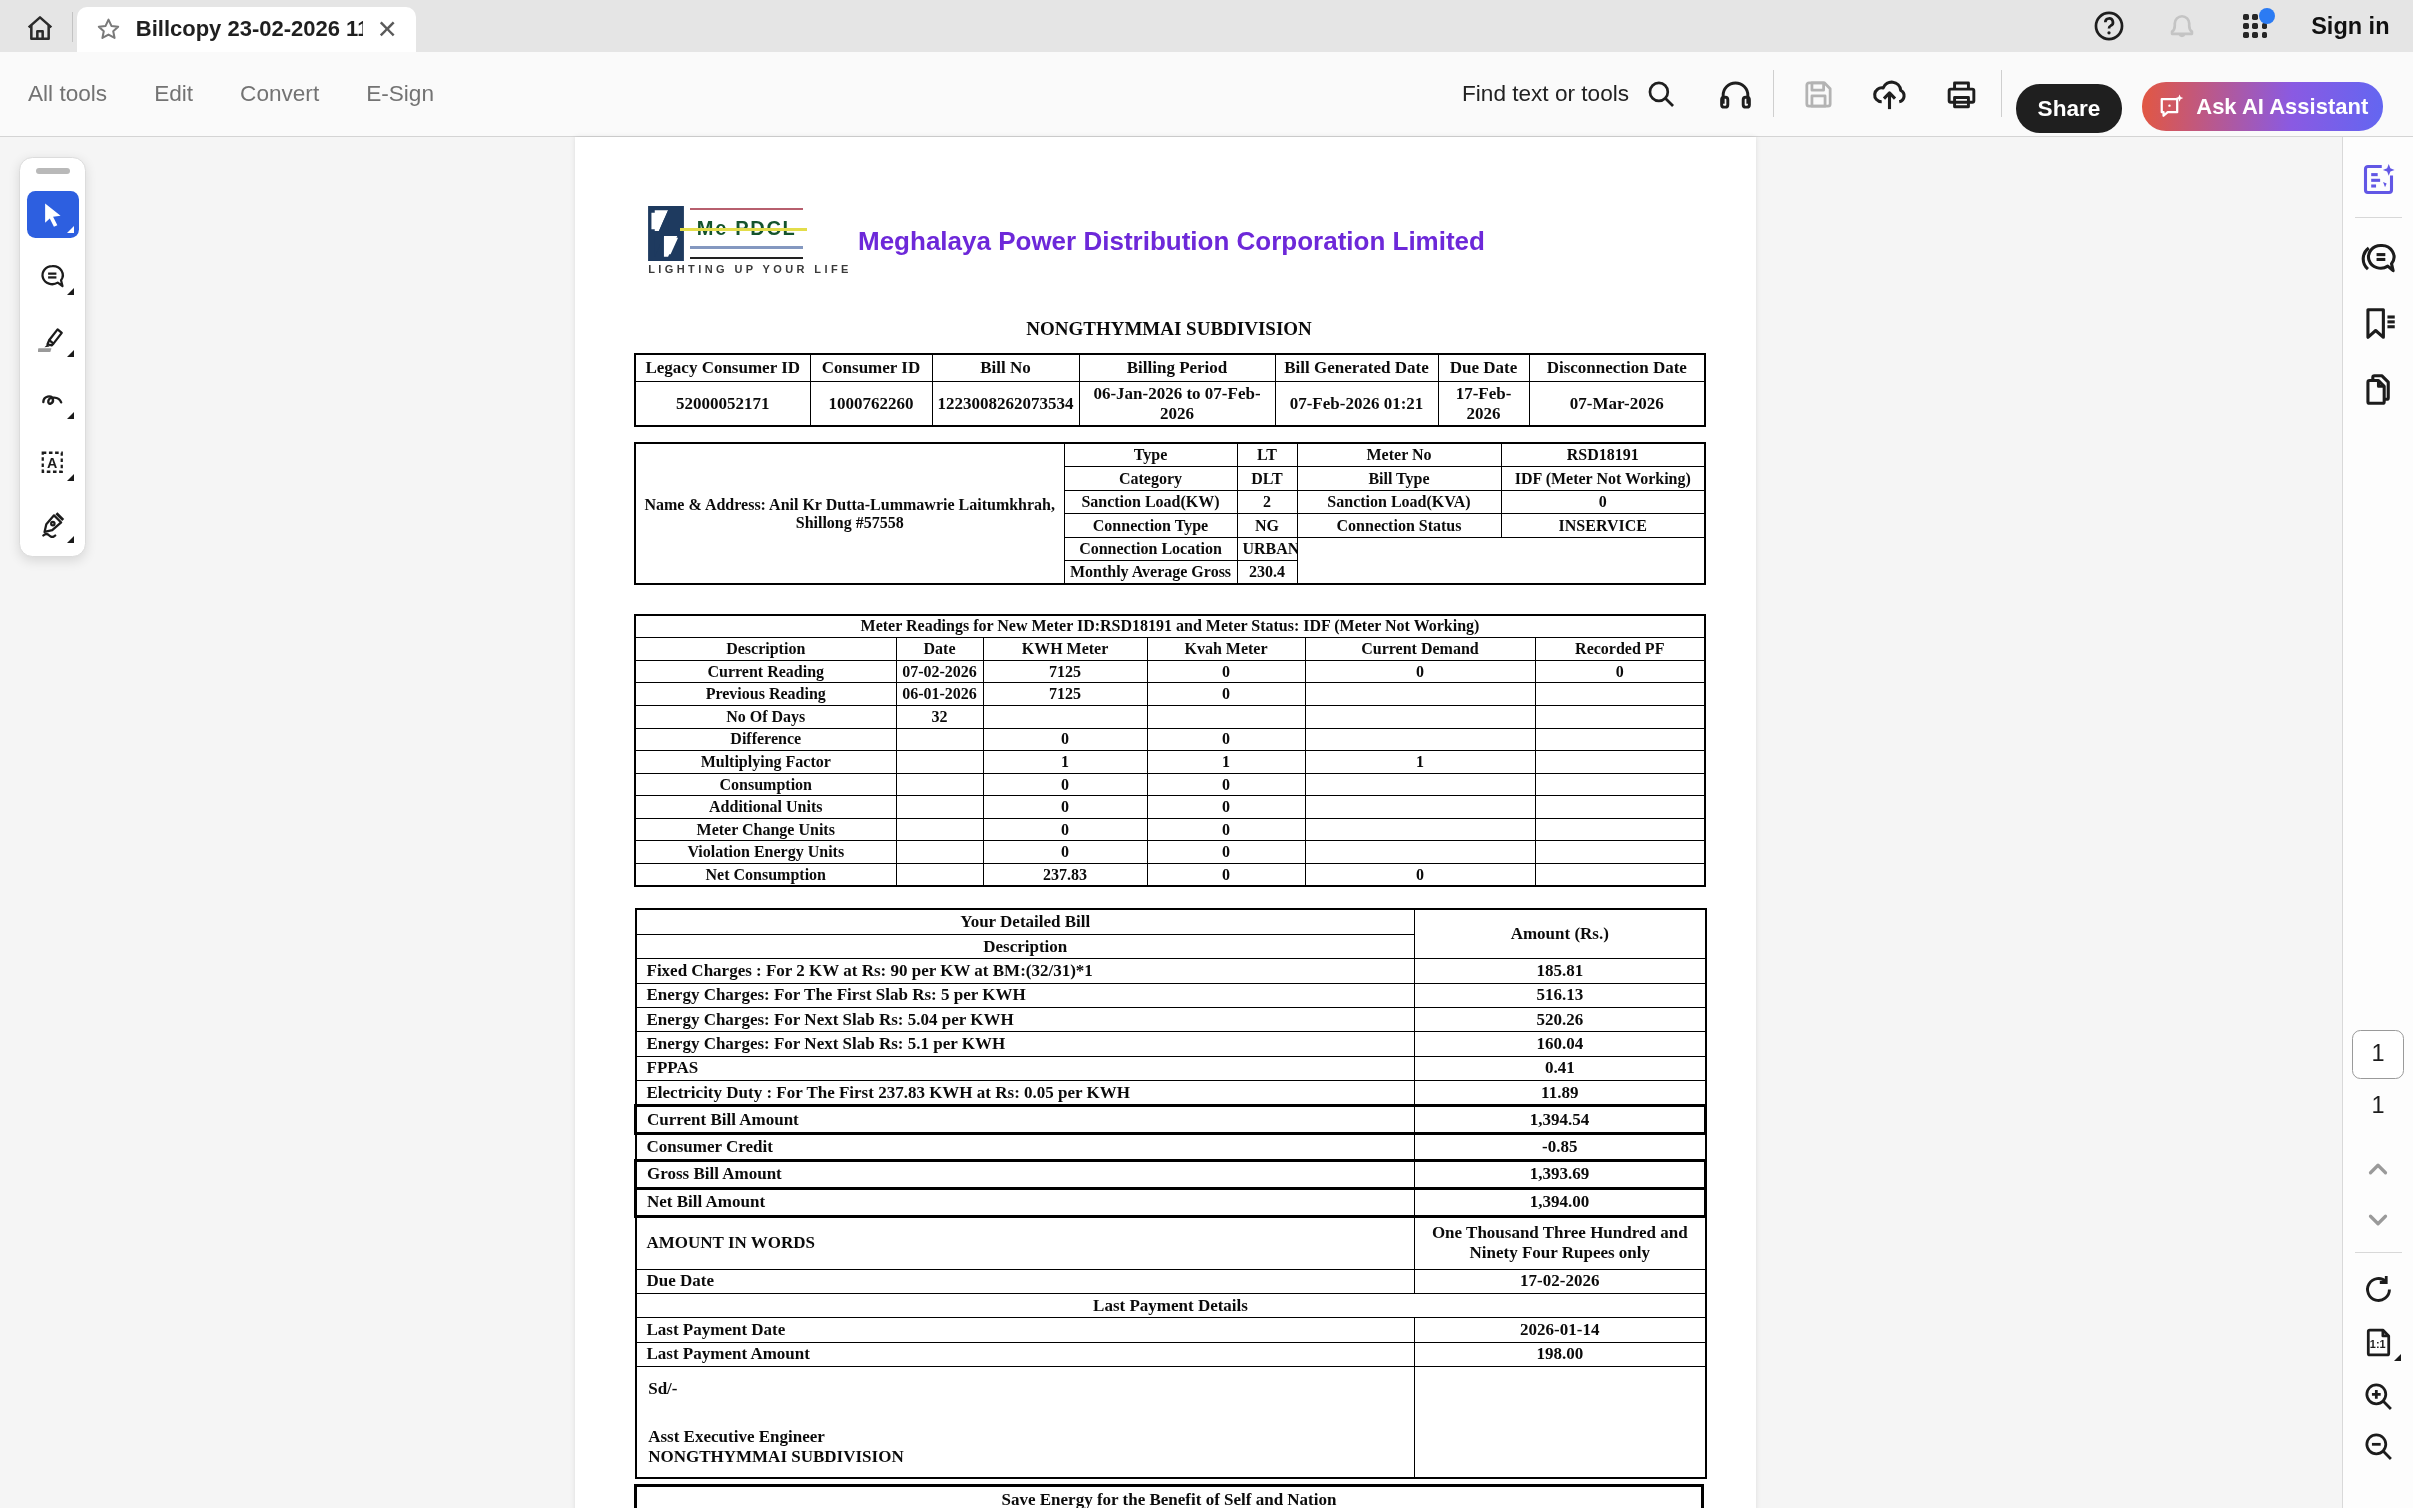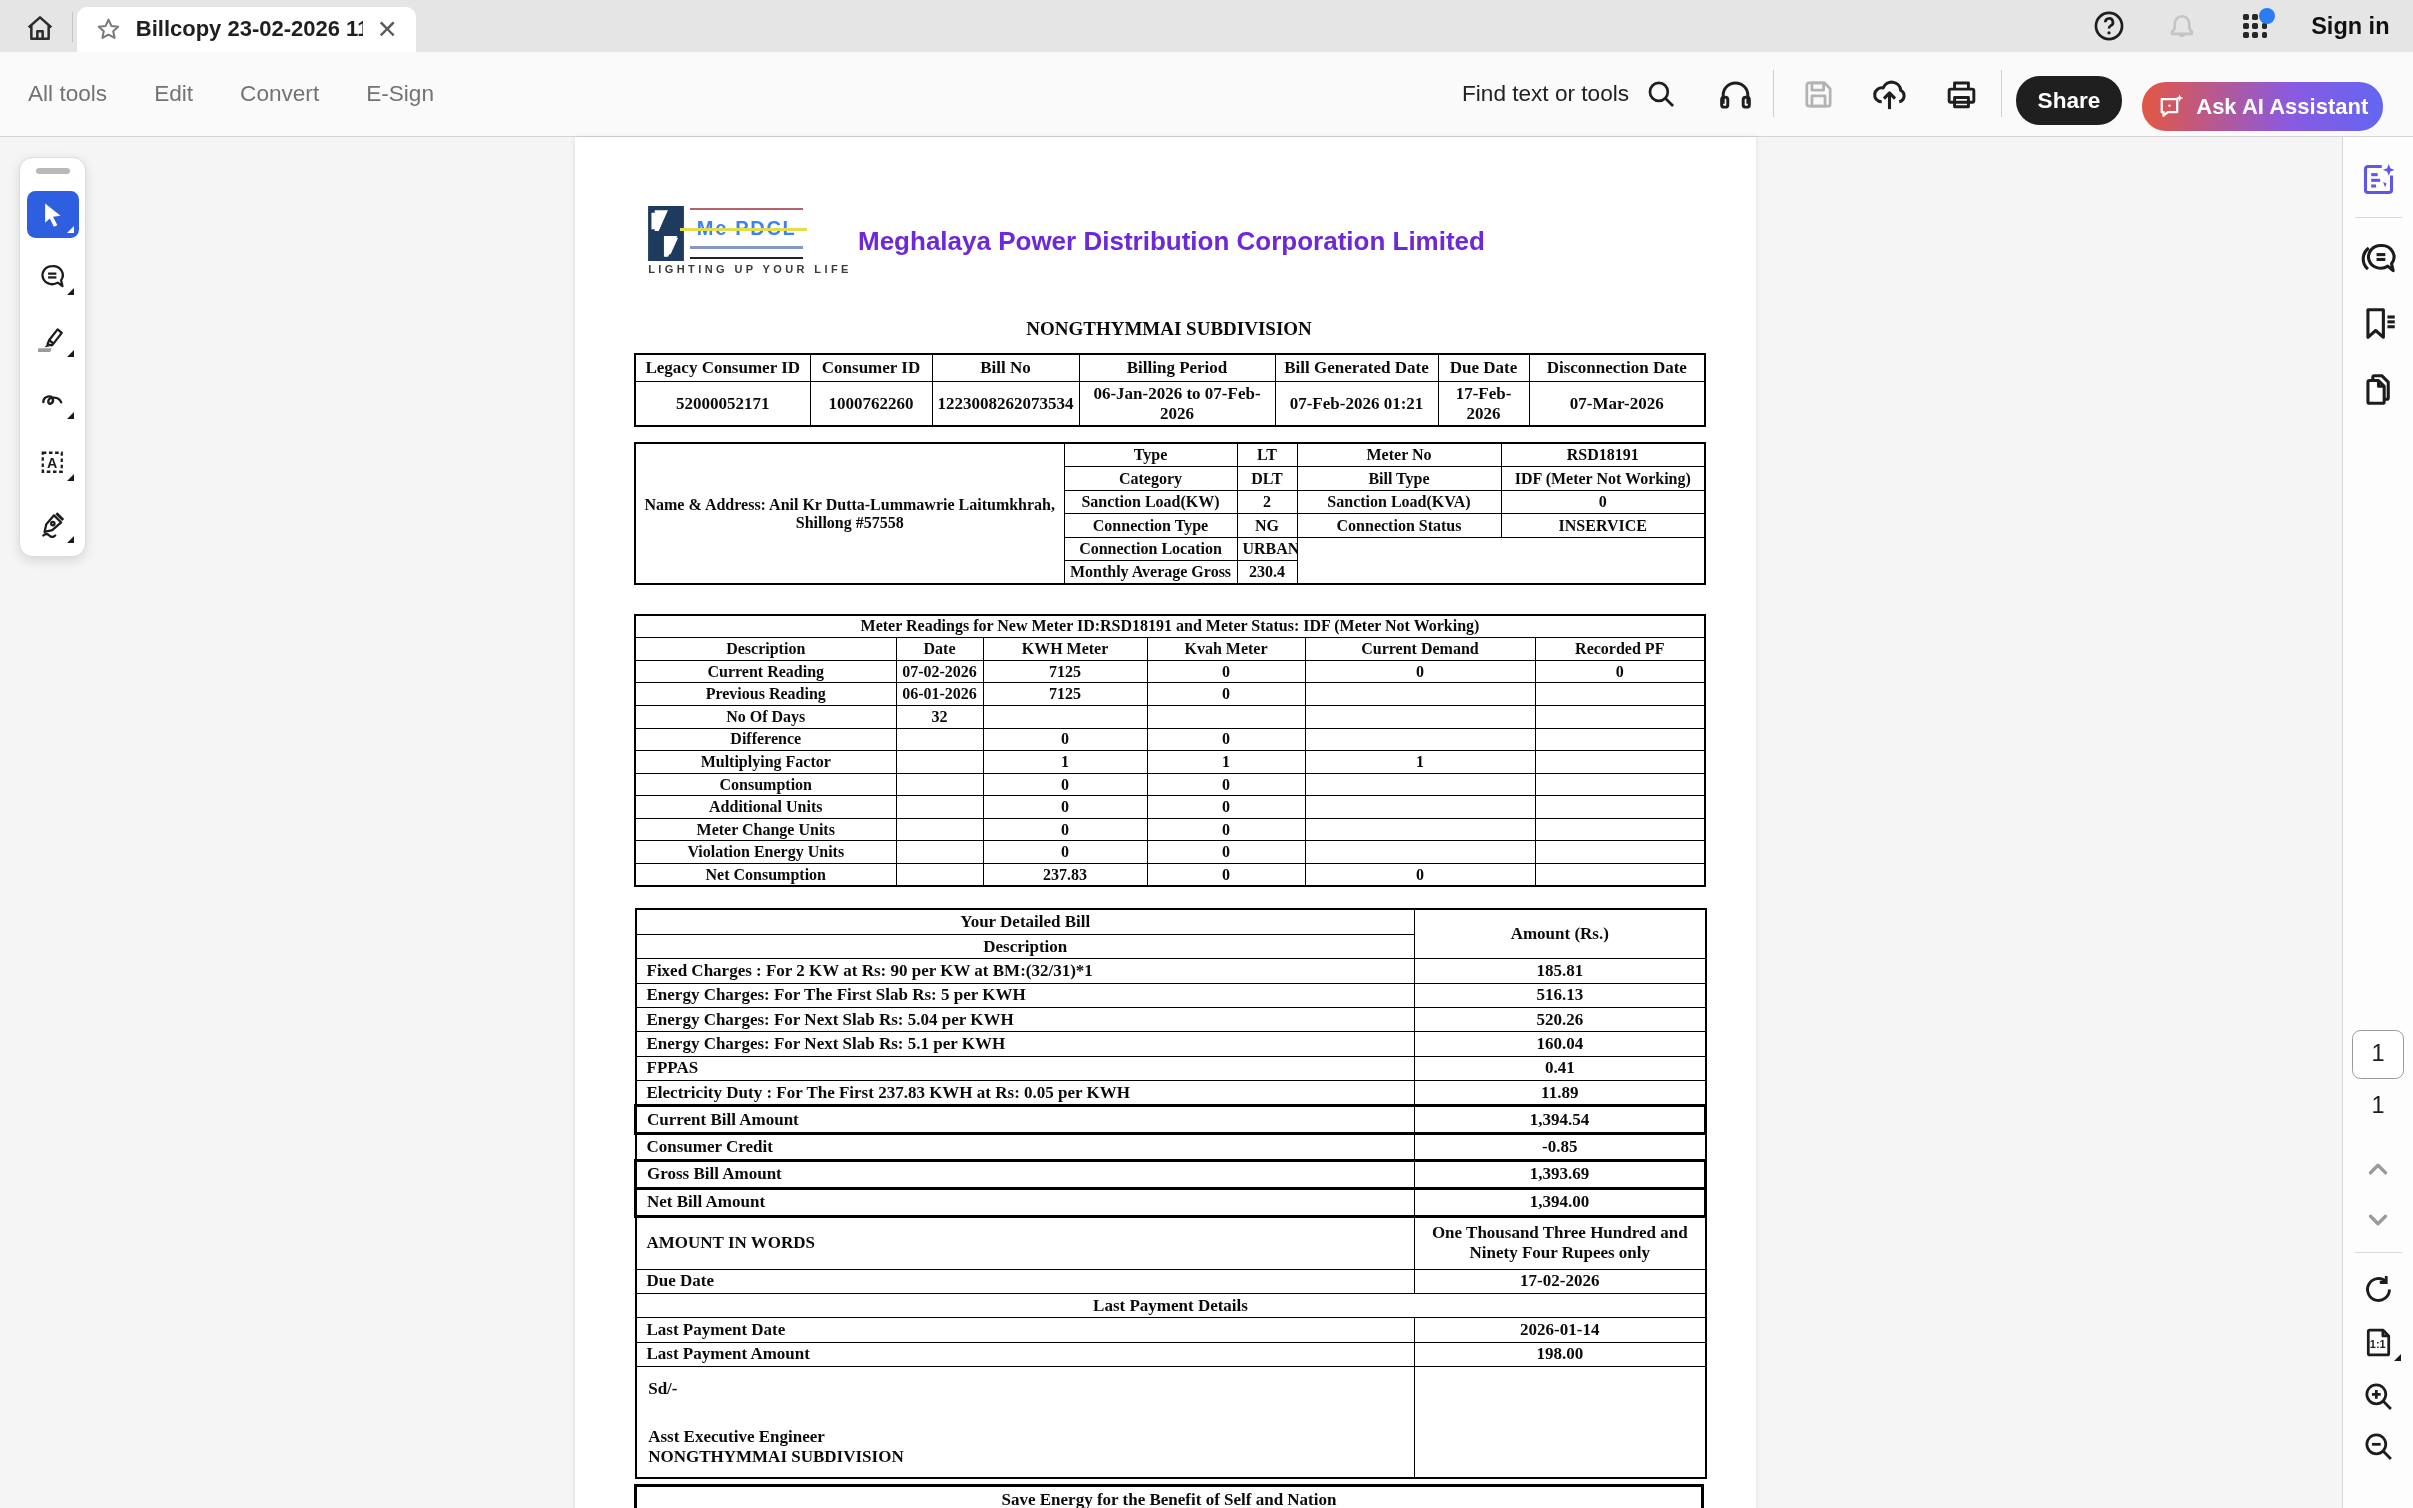"Share" .share-btn { top: 24px -> 32px }
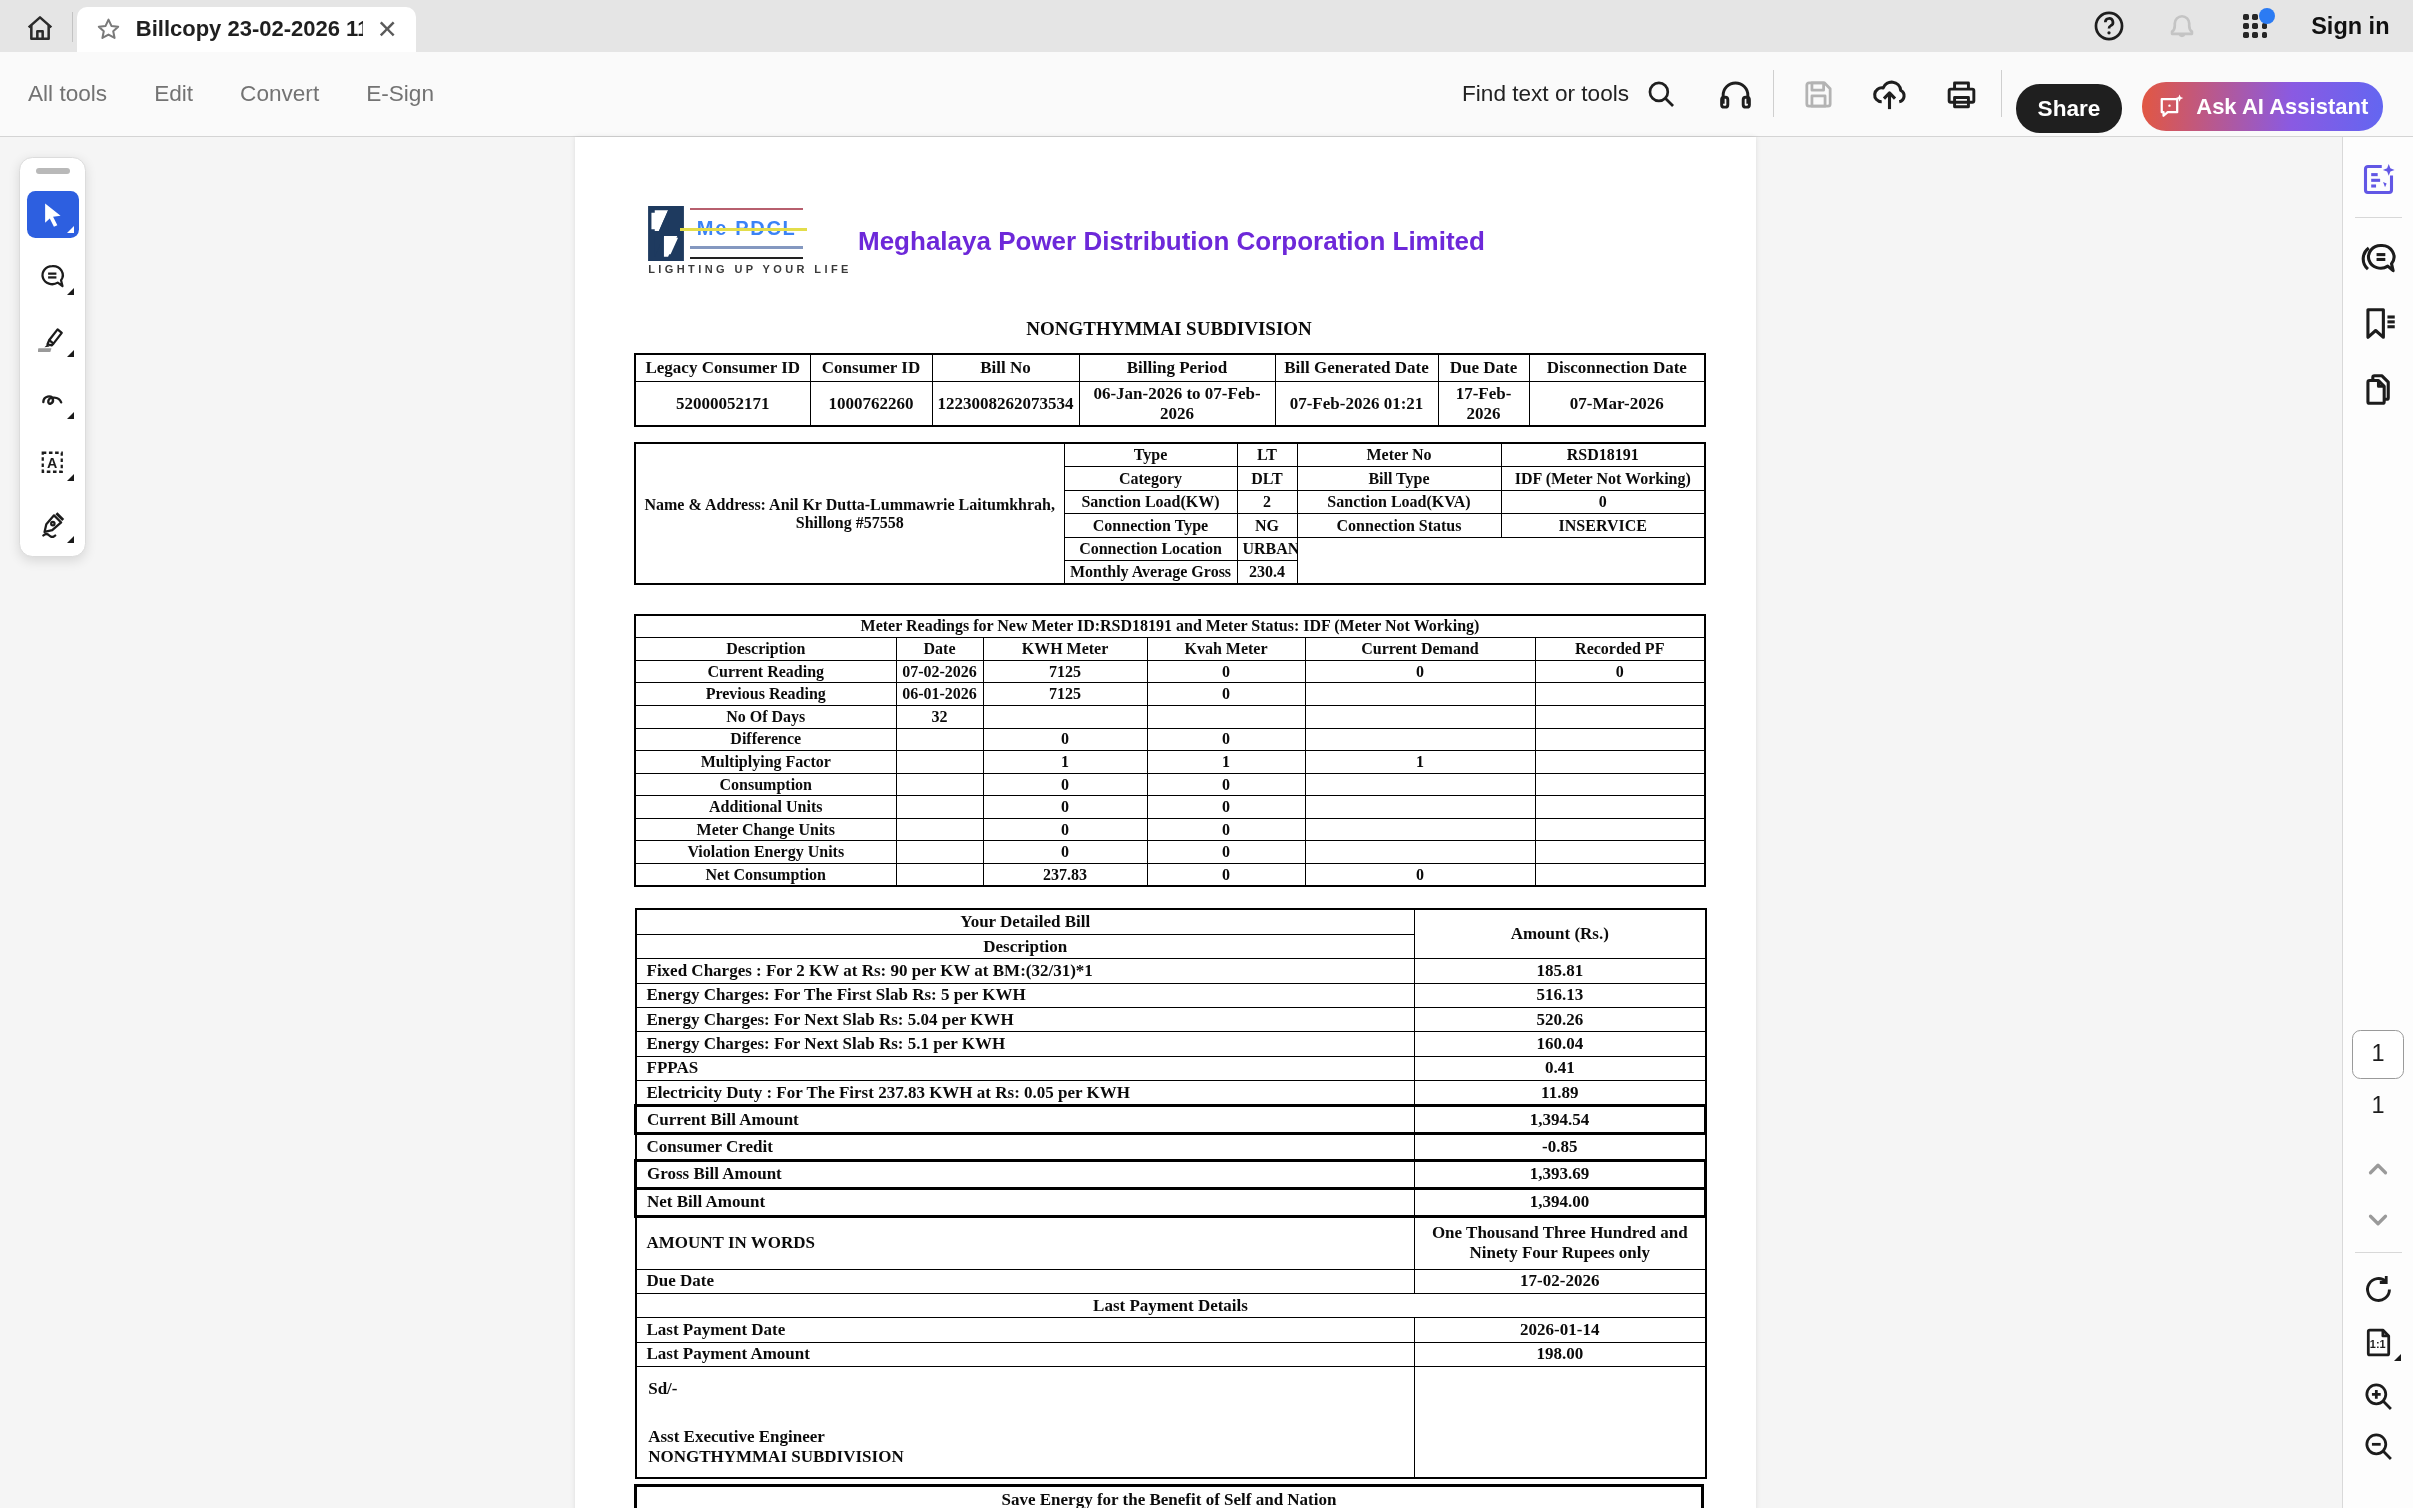"Me PDCL" .mepdcl { color: #3b82f6 -> #14532d }
